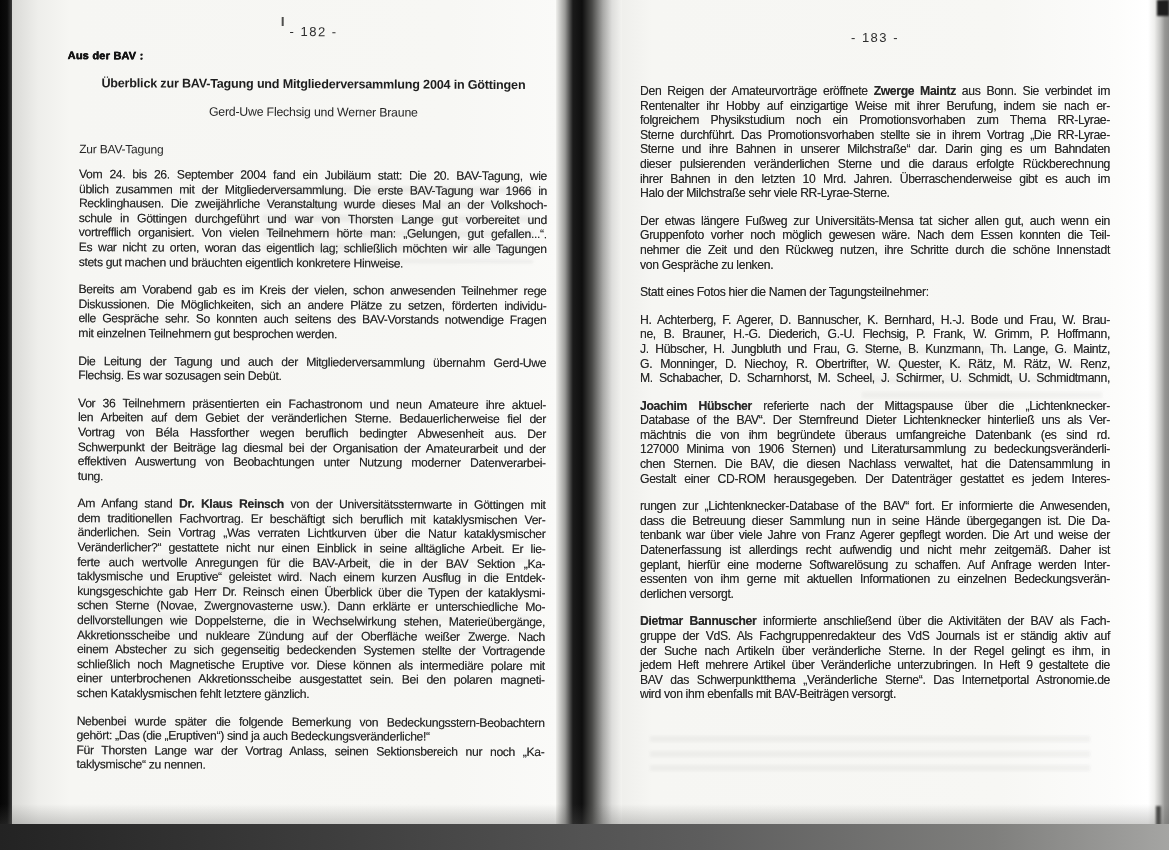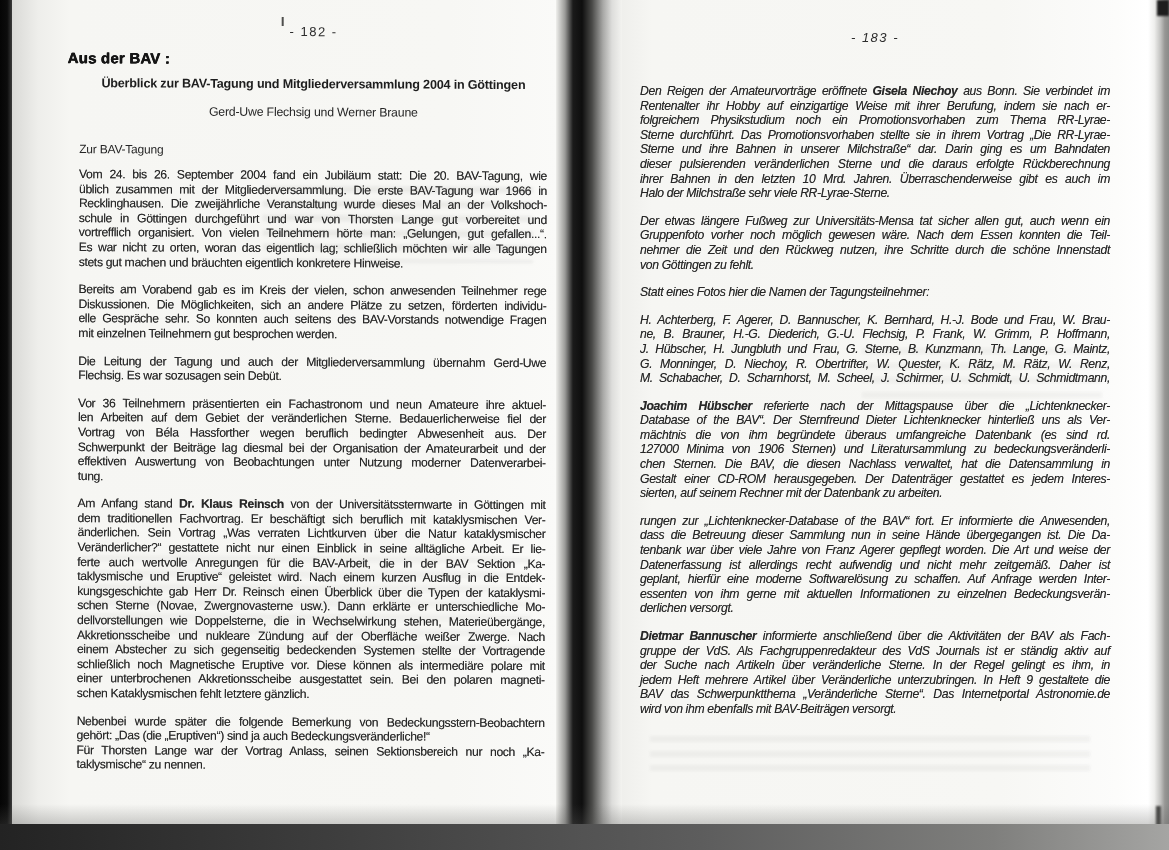"- 183 -" #right-paper { font-style: italic -> none }
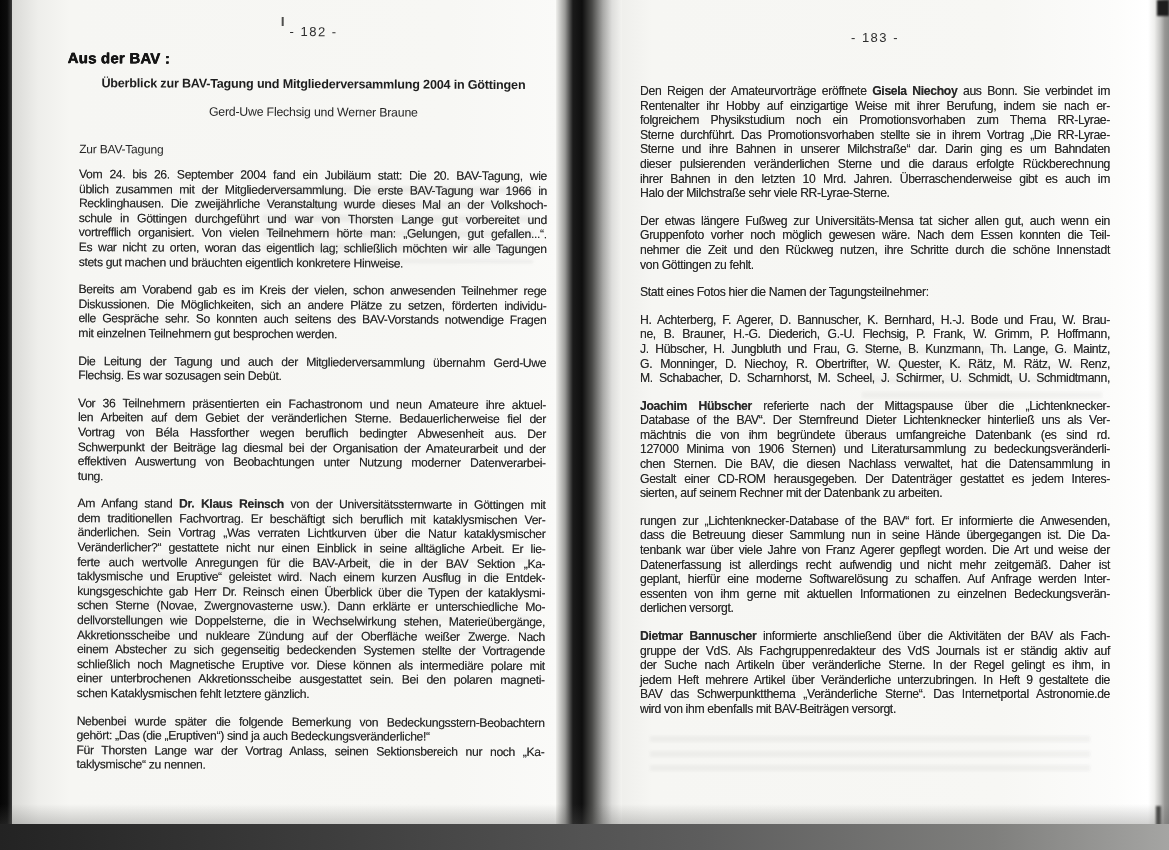"Aus der BAV :" .kicker { font-size: 15px -> 11px }
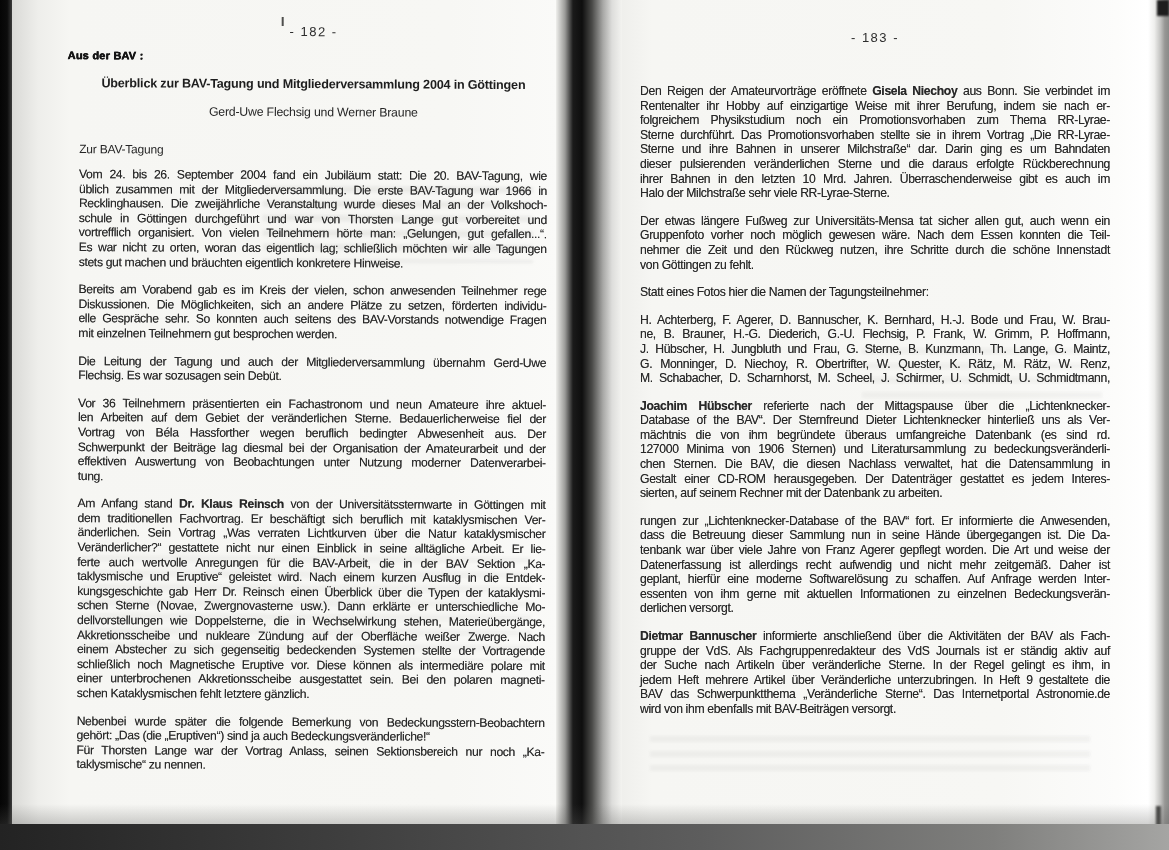"Gisela Niechoy" span.b { text: Gisela Niechoy -> Zwerge Maintz }
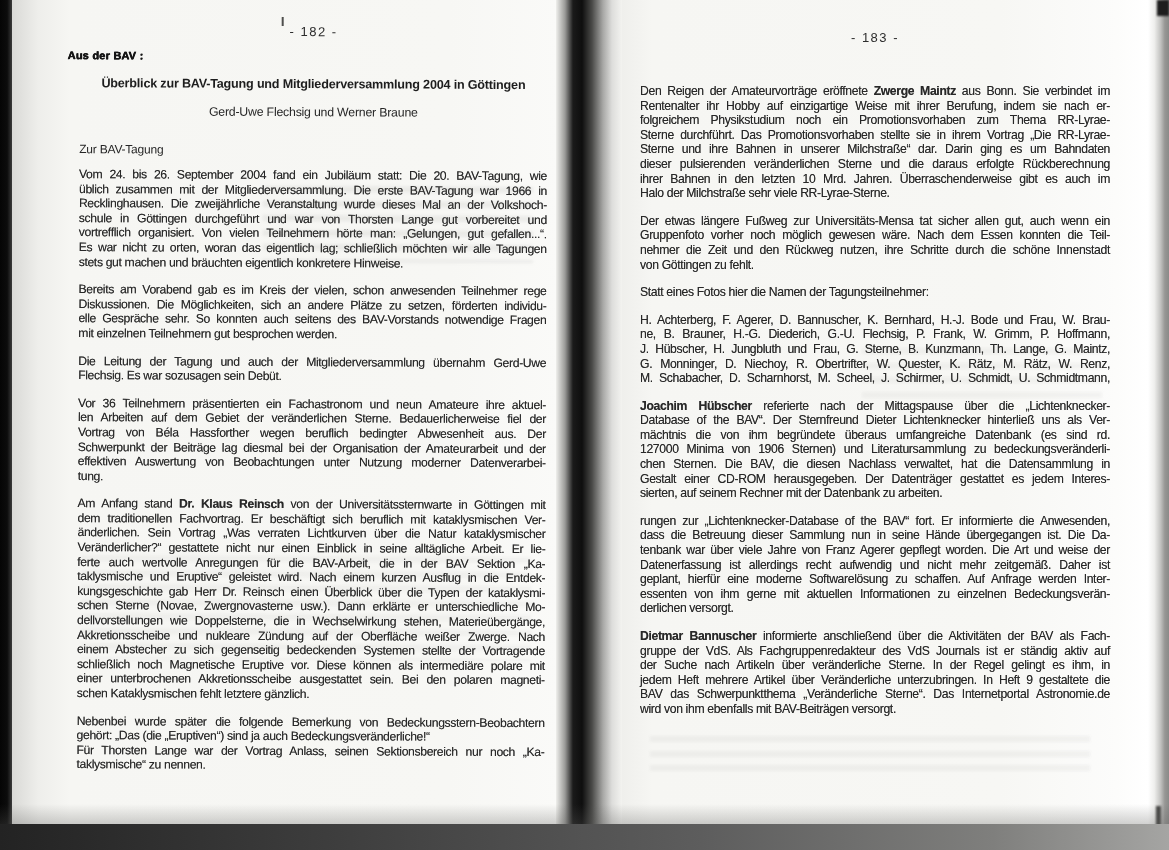"von Göttingen zu fehlt." span { text: Göttingen zu fehlt -> Gespräche zu lenken }
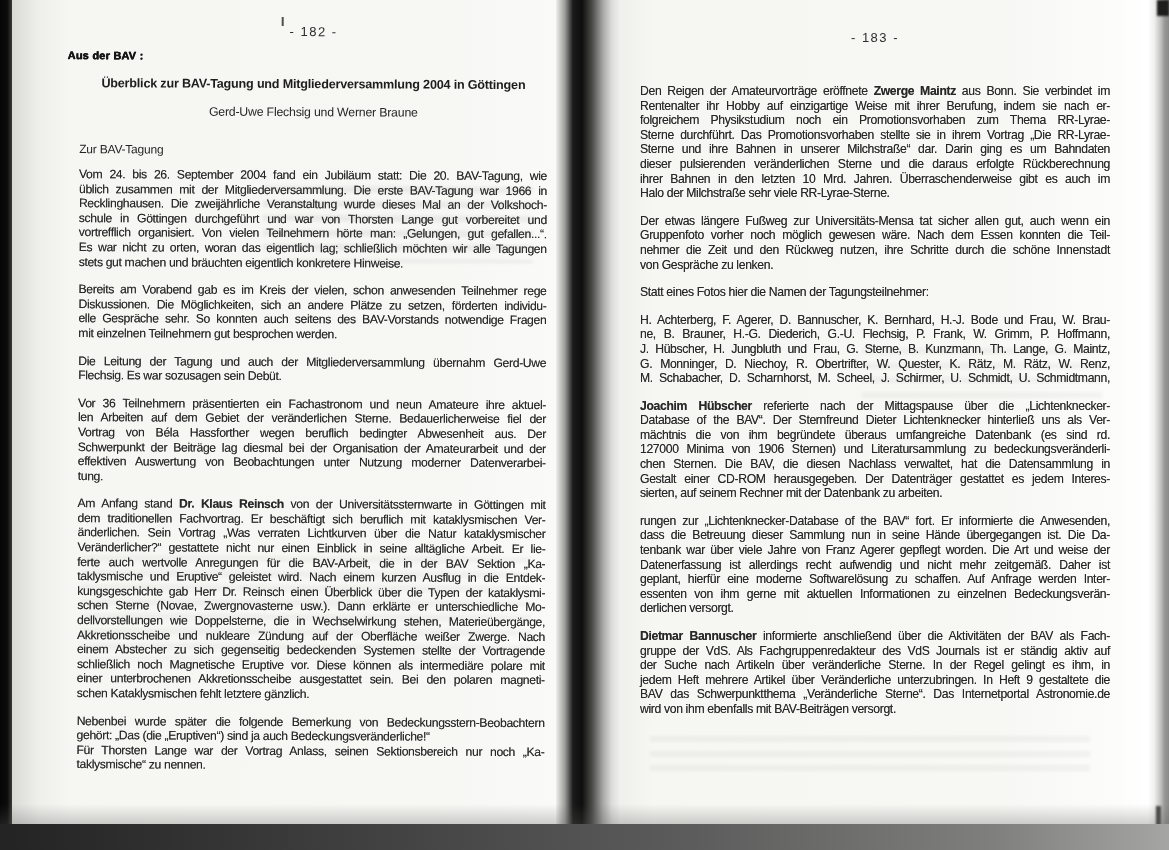"sierten, auf seinem Rechner mit" div.line { html: <div><span>sierten, auf seinem Rechner mit der Datenbank zu arbeiten.</span></div> -> none }
